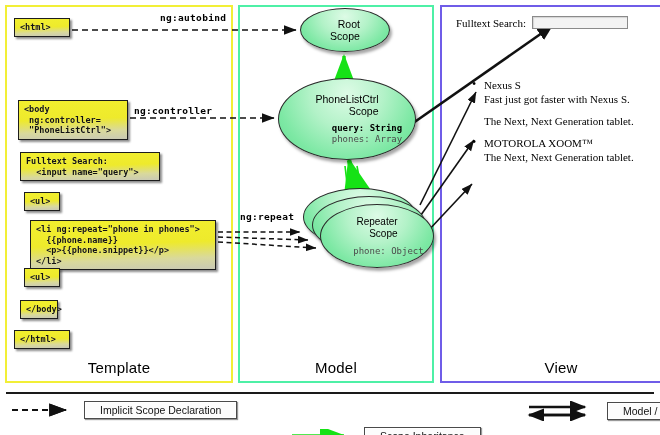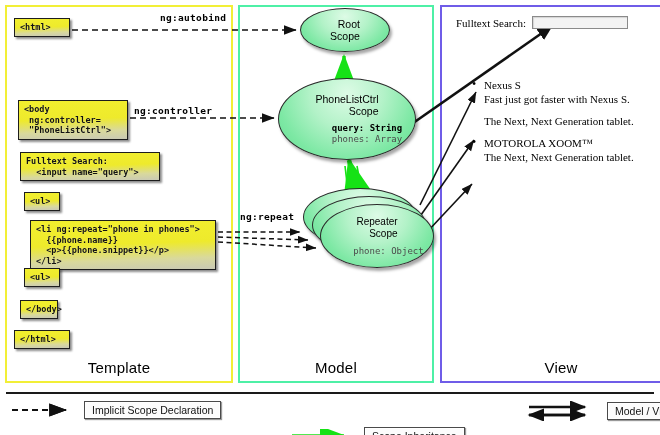"Implicit Scope Declaration" .lg-box { padding: 2px 7px -> 2px 15px }
